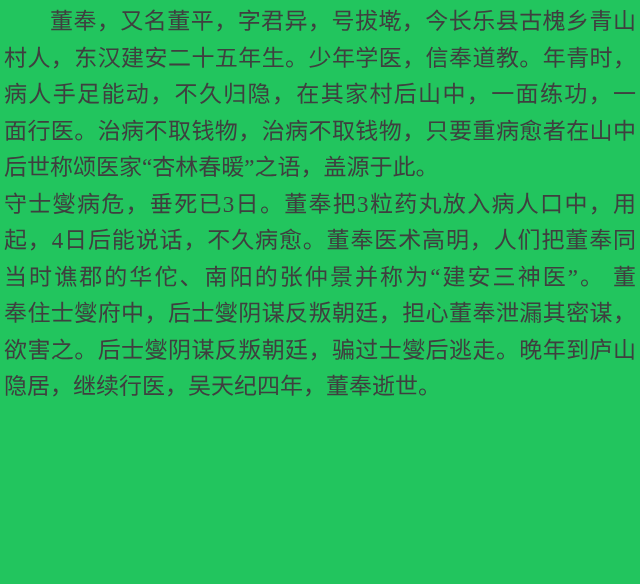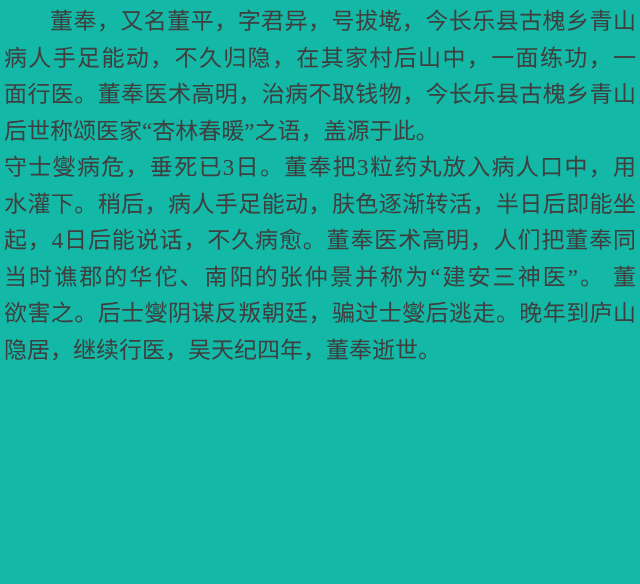"董奉，又名董平，字君异，号拔墘，今长乐县古槐乡青山" .page { background: #14b8a6 -> #22c55e }
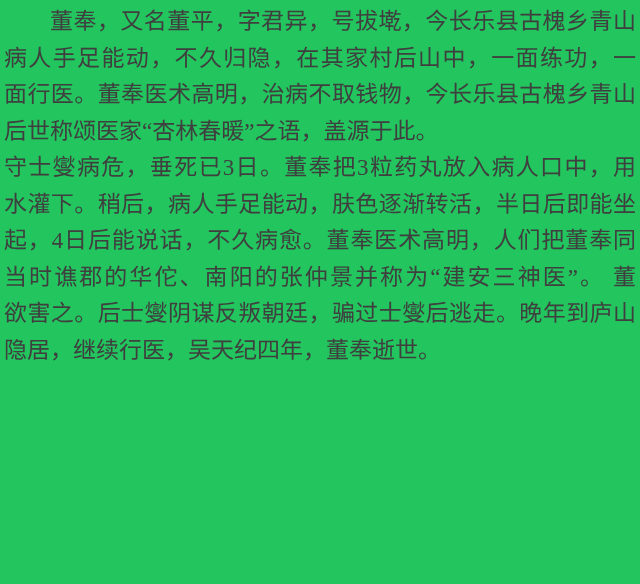"村人，东汉建安二十五年生。少年学医，信奉道教。年青时，" div.line { html: none -> <div>村人，东汉建安二十五年生。少年学医，信奉道教。年青时，</div> }
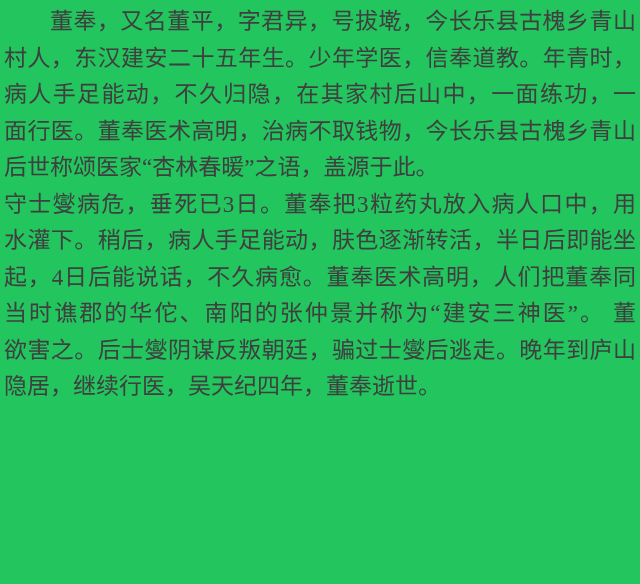"面行医。董奉医术高明，治病不取钱物，今长乐县古槐乡青山" div.line { text: 董奉医术高明，治病不取钱物，今长乐县古槐乡青山 -> 治病不取钱物，治病不取钱物，只要重病愈者在山中 }
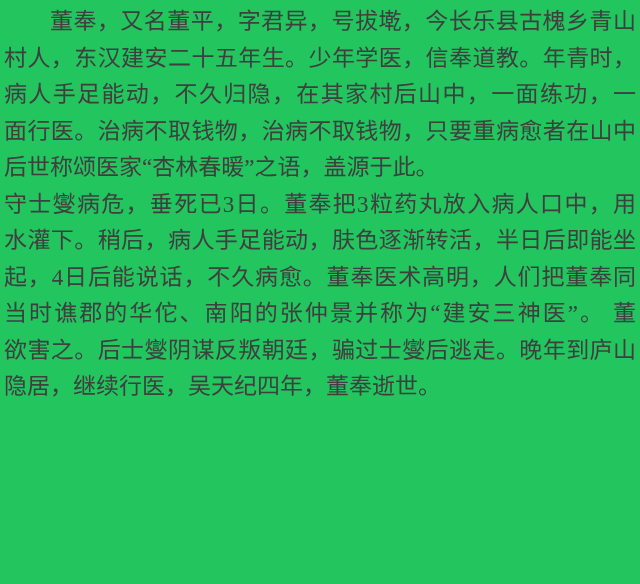"水灌下。稍后，病人手足能动，肤色逐渐转活，半日后即能坐" div.line { html: <div>水灌下。稍后，病人手足能动，肤色逐渐转活，半日后即能坐</div> -> none }
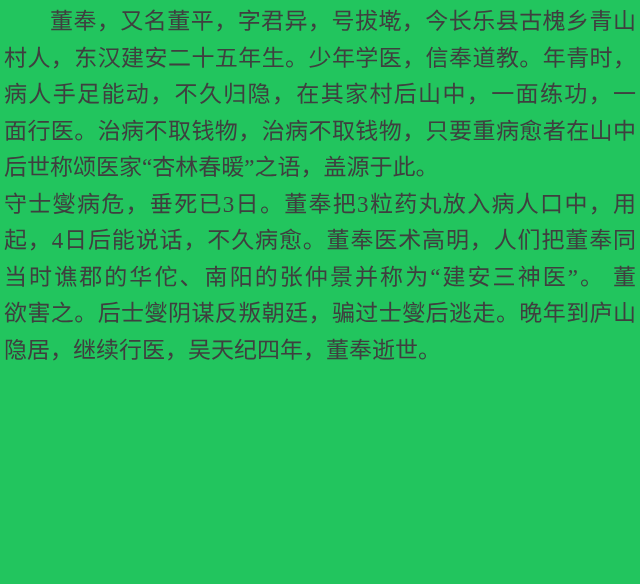"奉住士燮府中，后士燮阴谋反叛朝廷，担心董奉泄漏其密谋，" div.line { html: none -> <div>奉住士燮府中，后士燮阴谋反叛朝廷，担心董奉泄漏其密谋，</div> }
